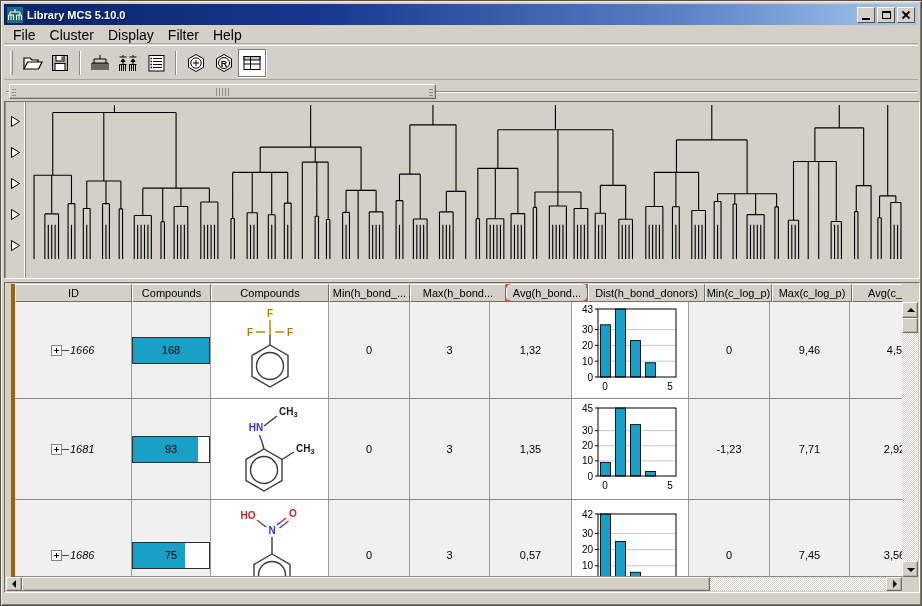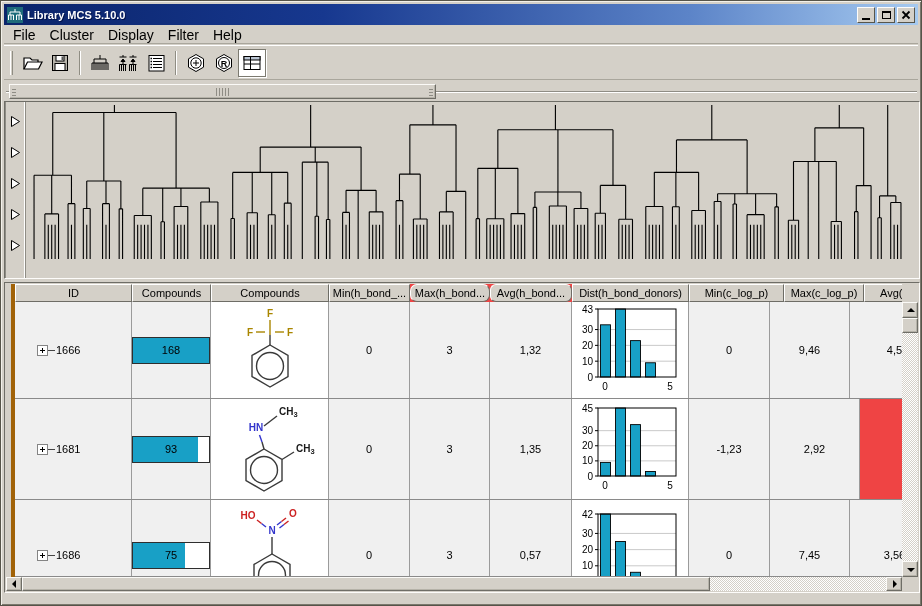"Max(h_bond..." div.th { border-radius: 7px -> none; width: 80px -> 96px }
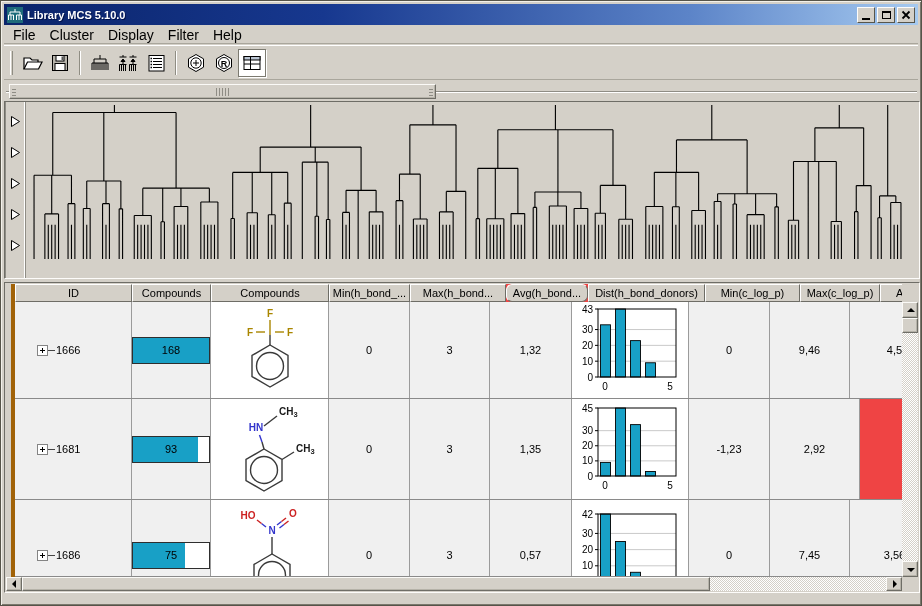"Min(c_log_p)" div.th { width: 95px -> 67px }
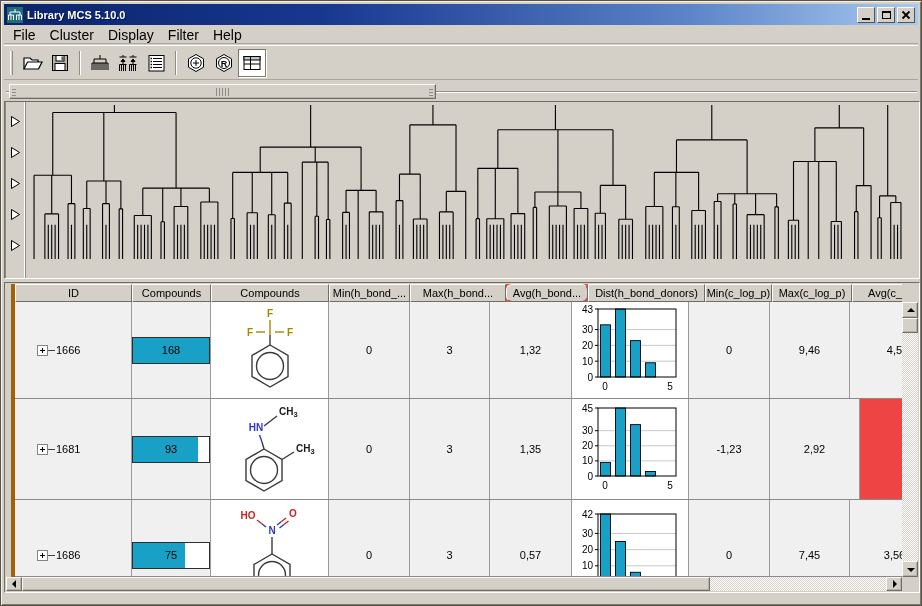"1666" .id-cell { font-style: none -> italic; padding-left: 22px -> 36px }
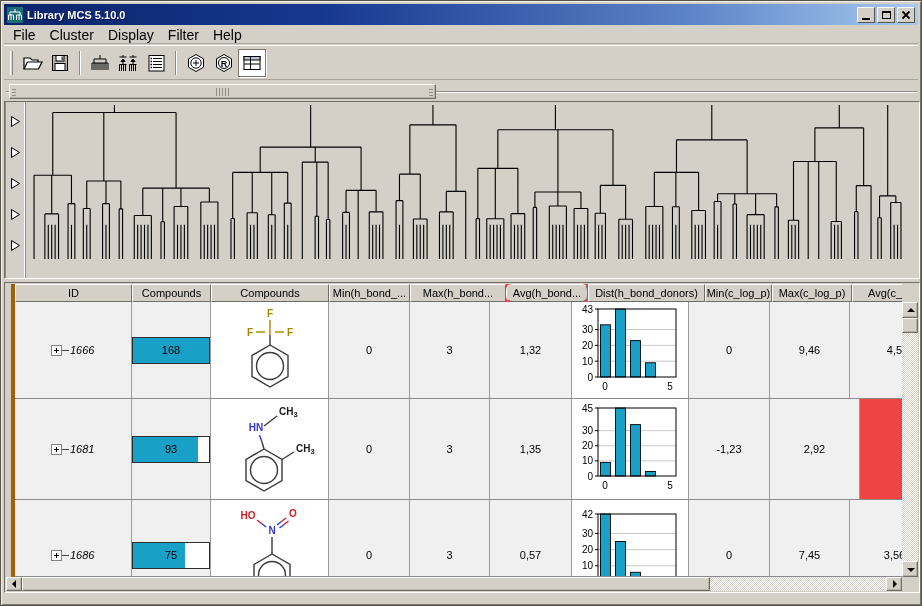"7,71" div.td { html: none -> <div>7,71</div> }
